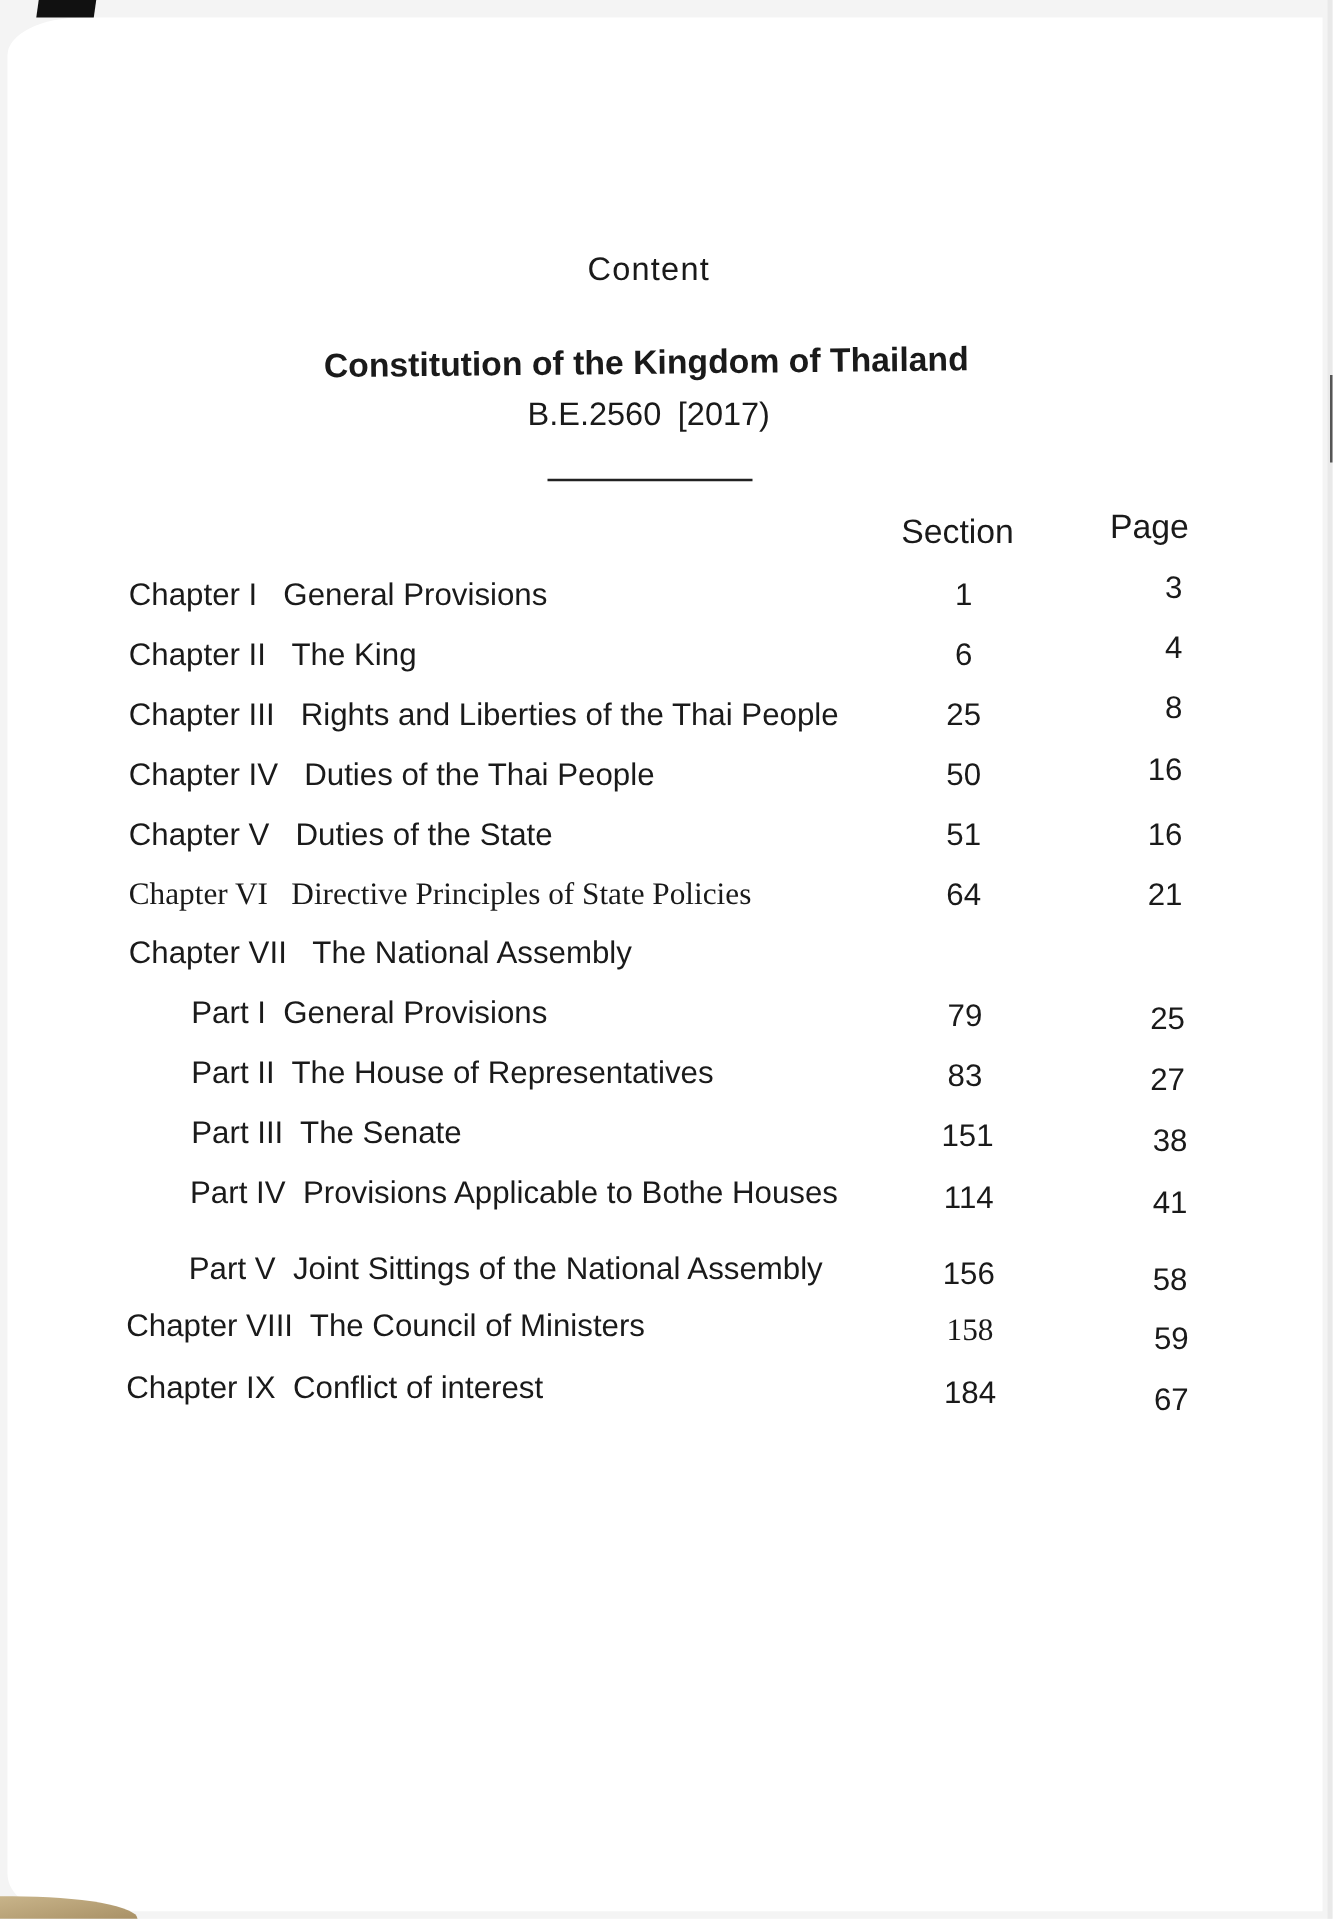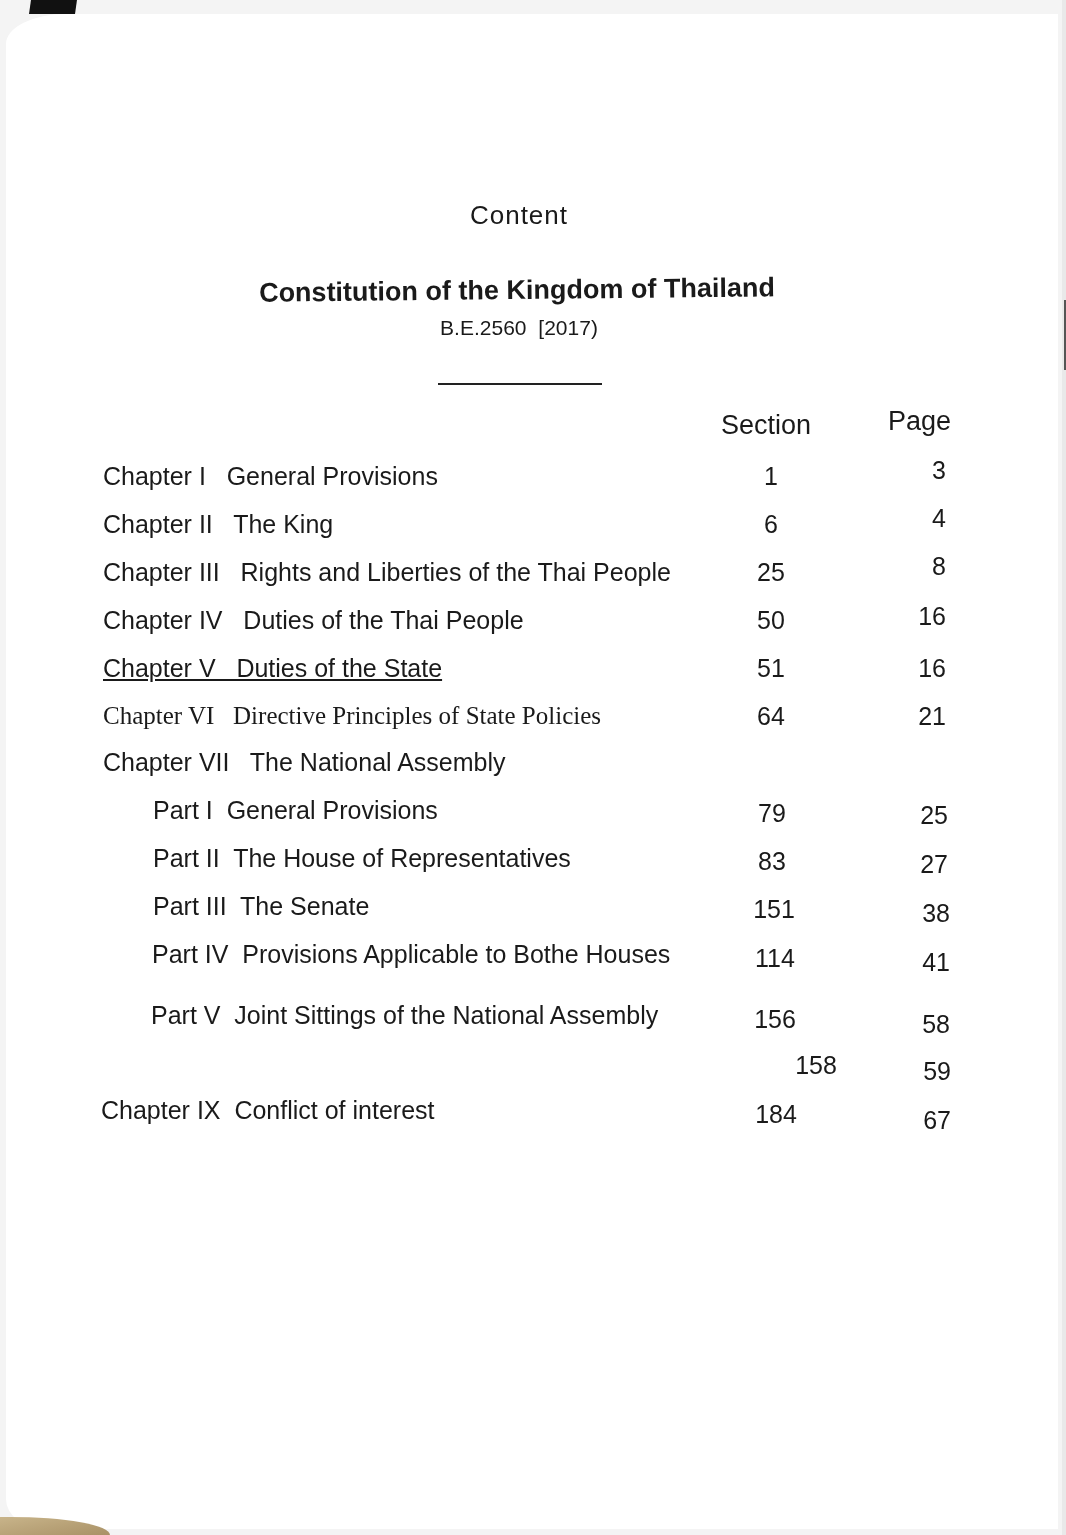"B.E.2560 [2017)" .doc-subtitle { font-size: 21px -> 26px }
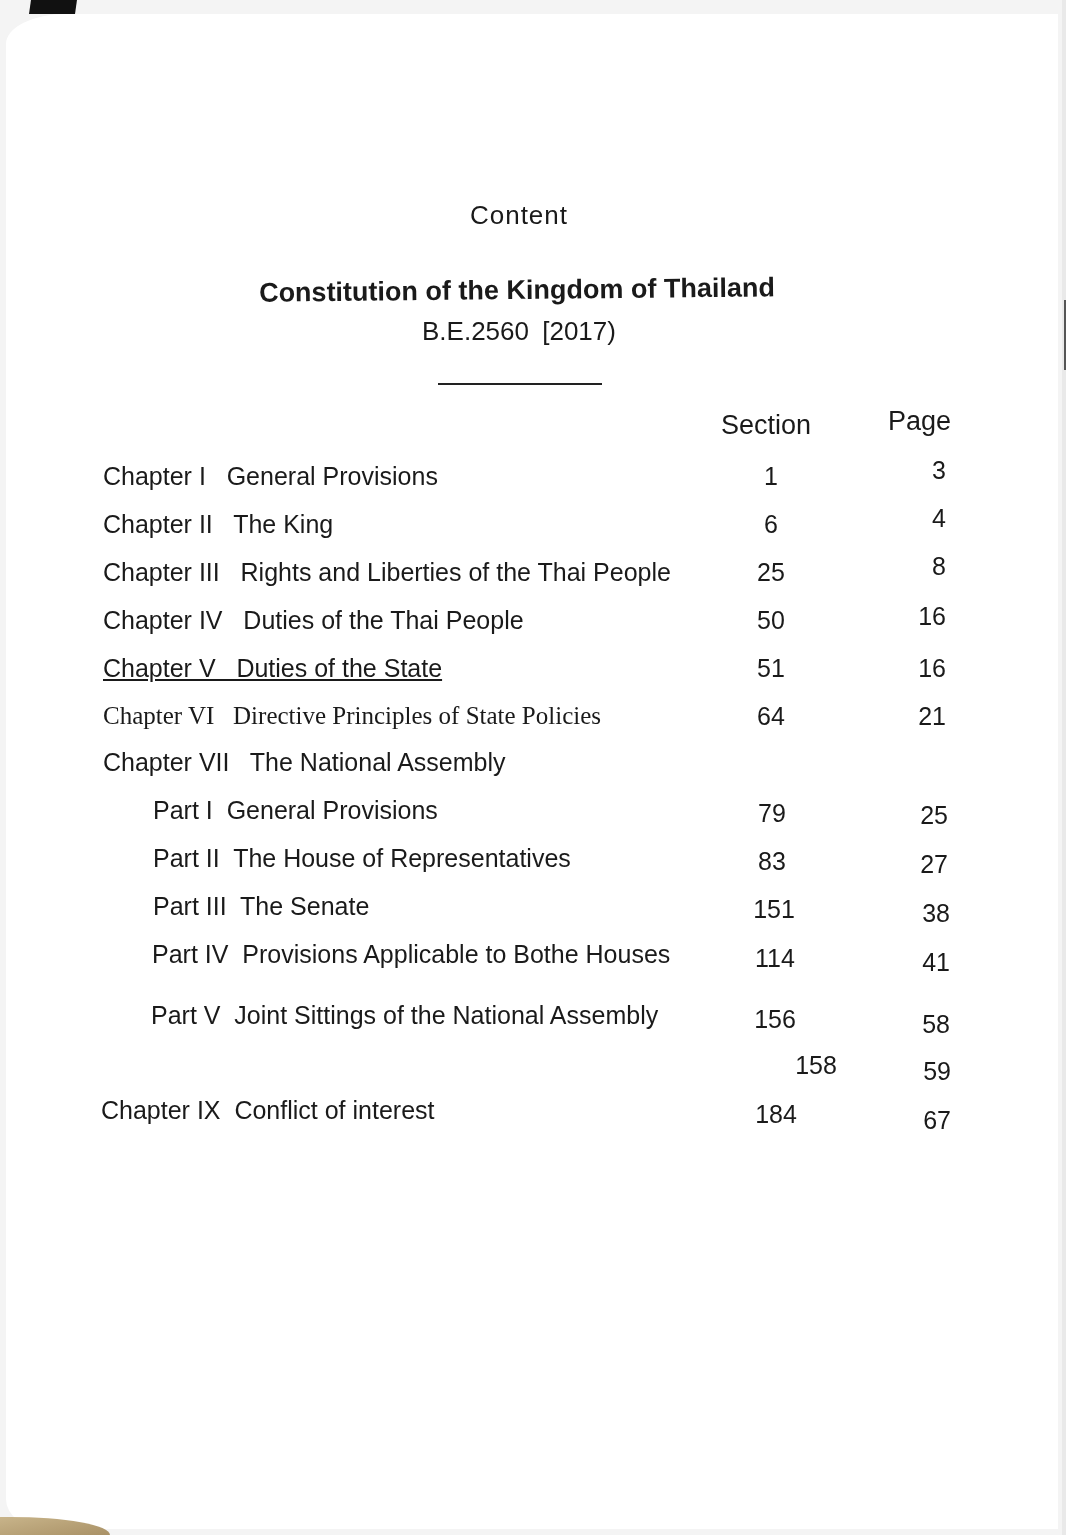"Chapter V Duties of the" span.entry { text-decoration: underline -> none }
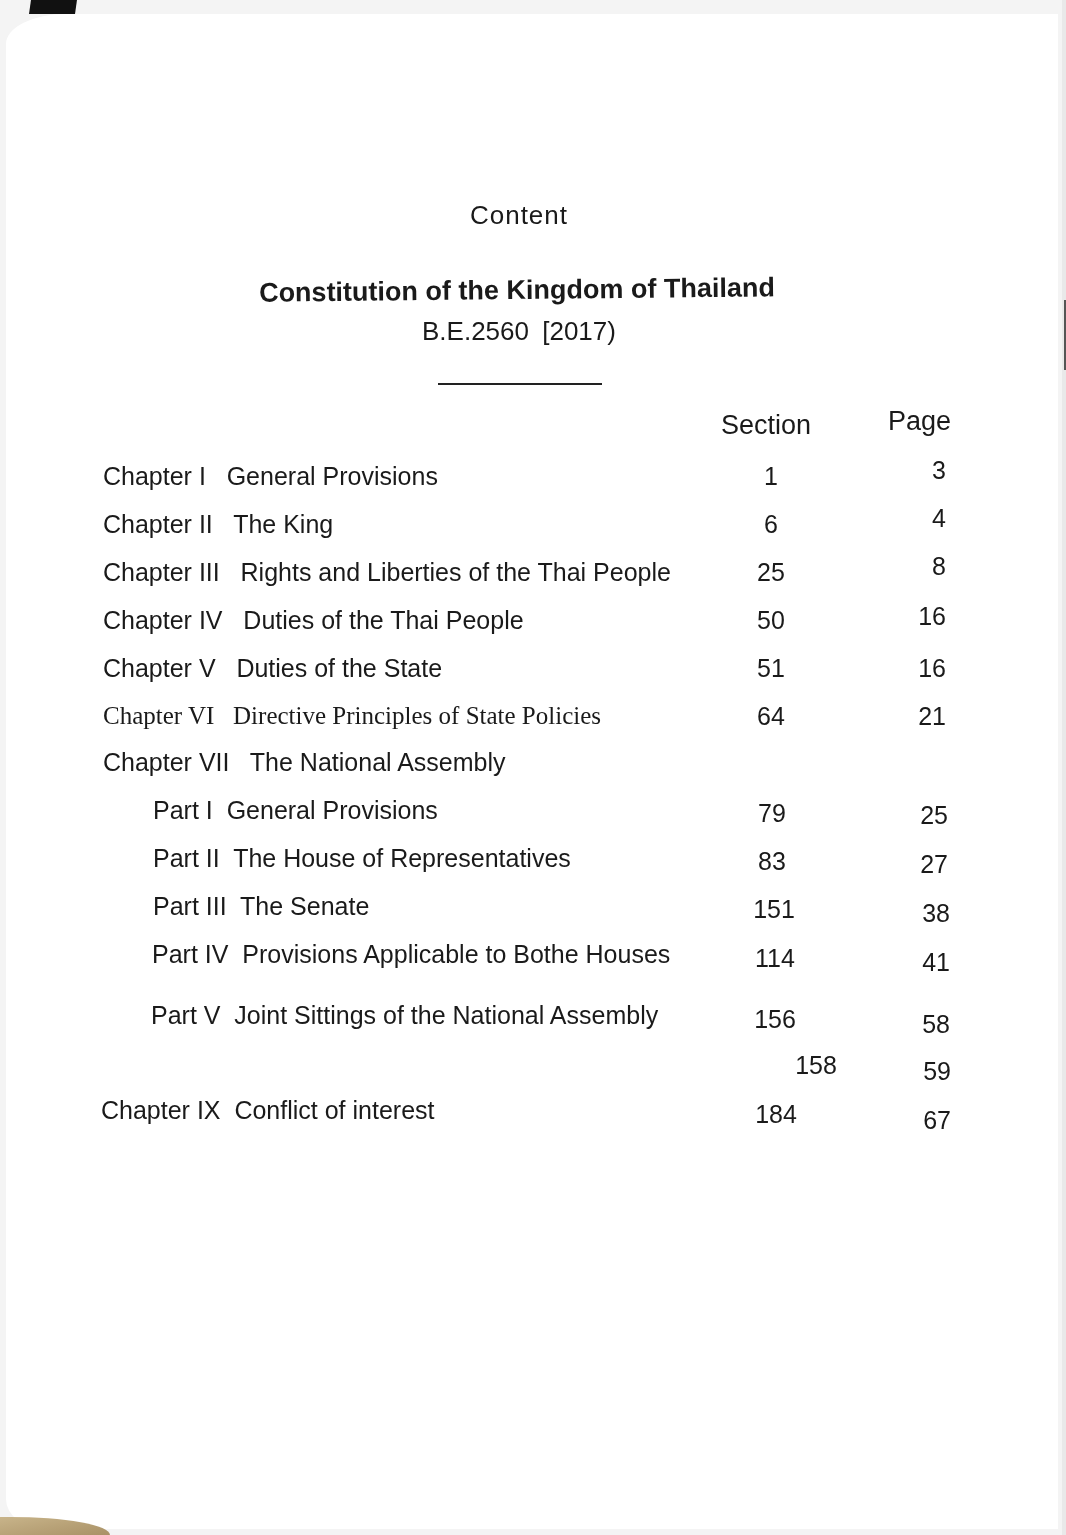"Chapter VIII The Council of" span.entry { html: none -> <span>Chapter VIII The Council of Ministers</span> }
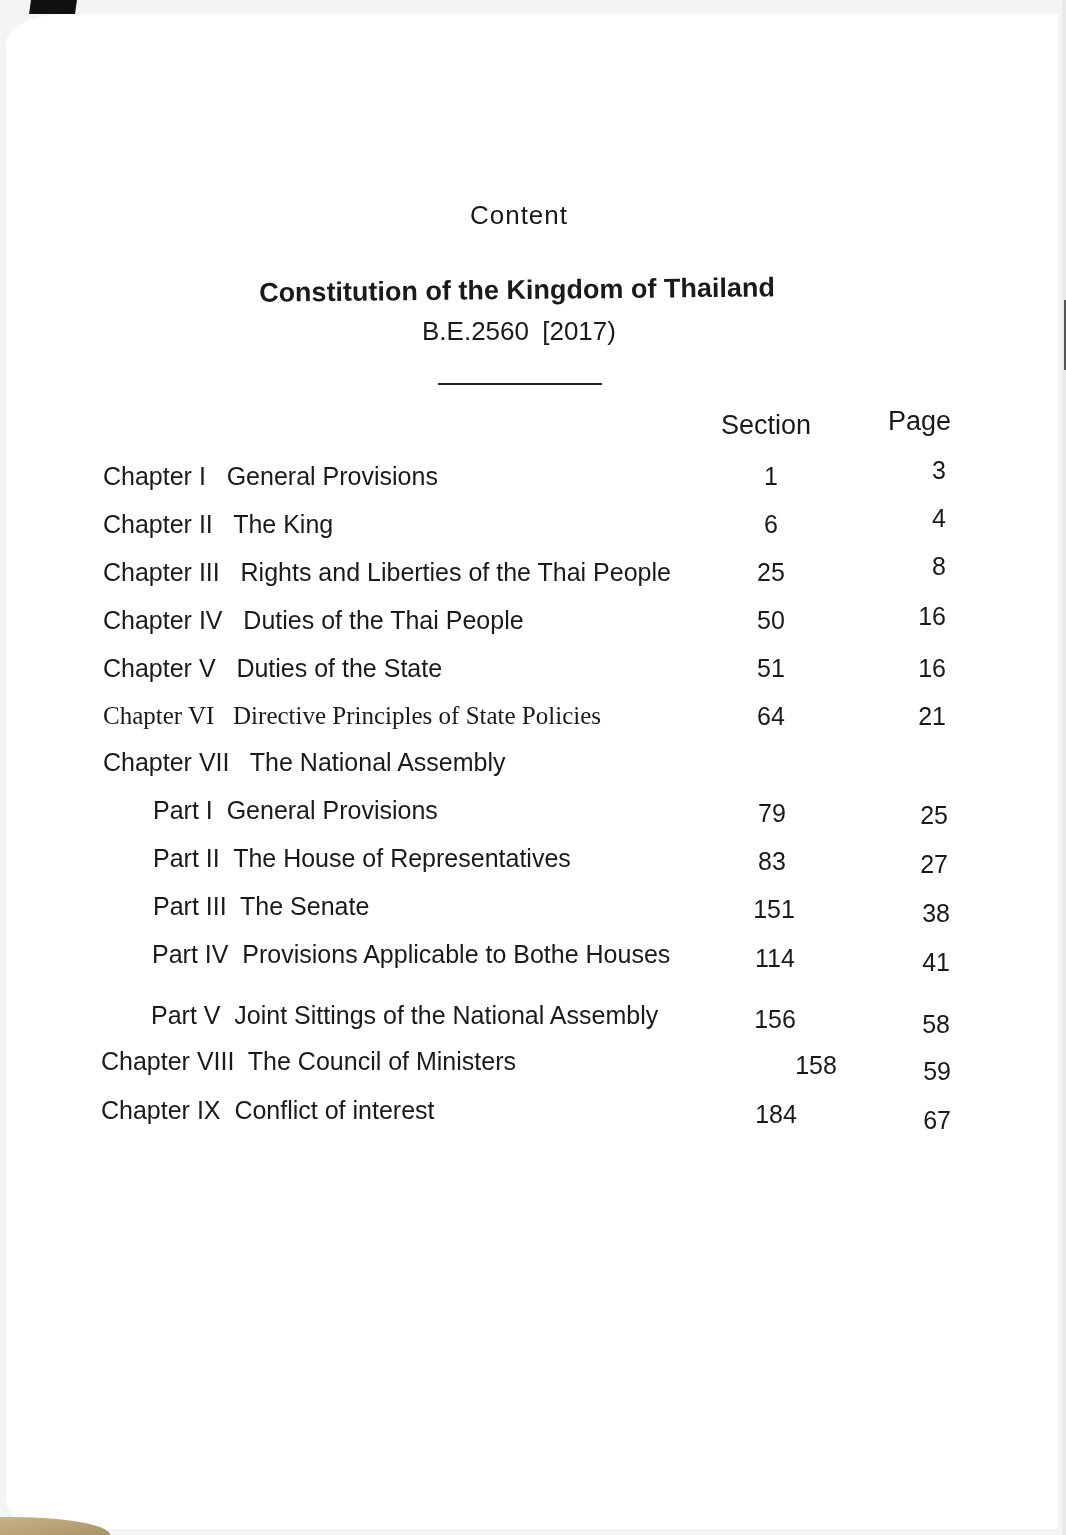"158" span.num { font-family: none -> Liberation Serif, serif; left: 781px -> 741px }
